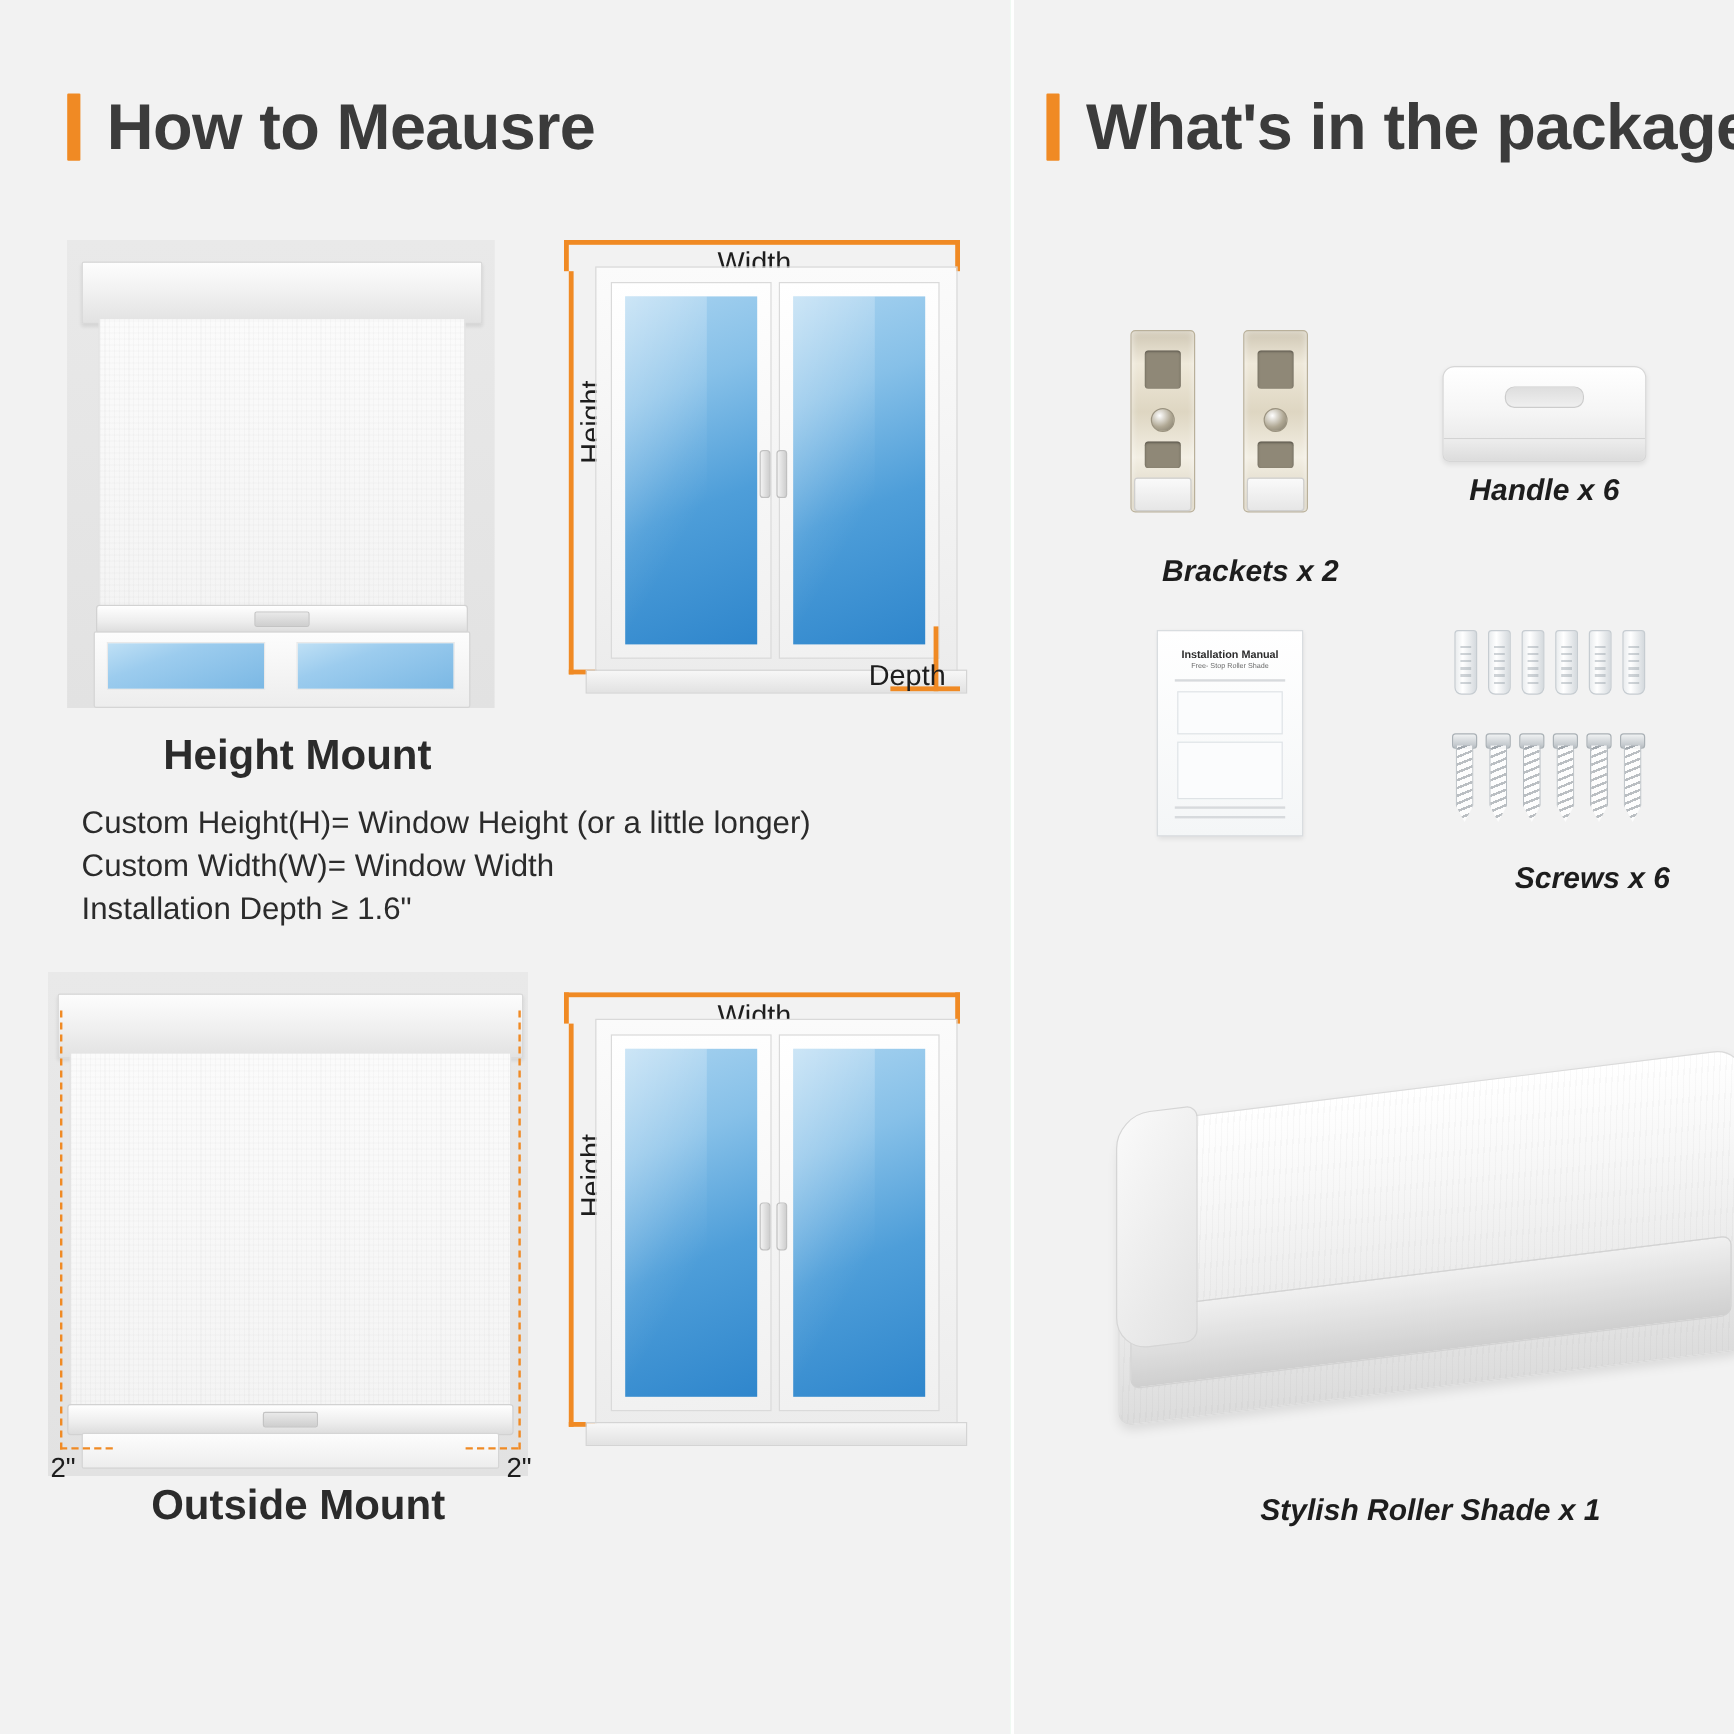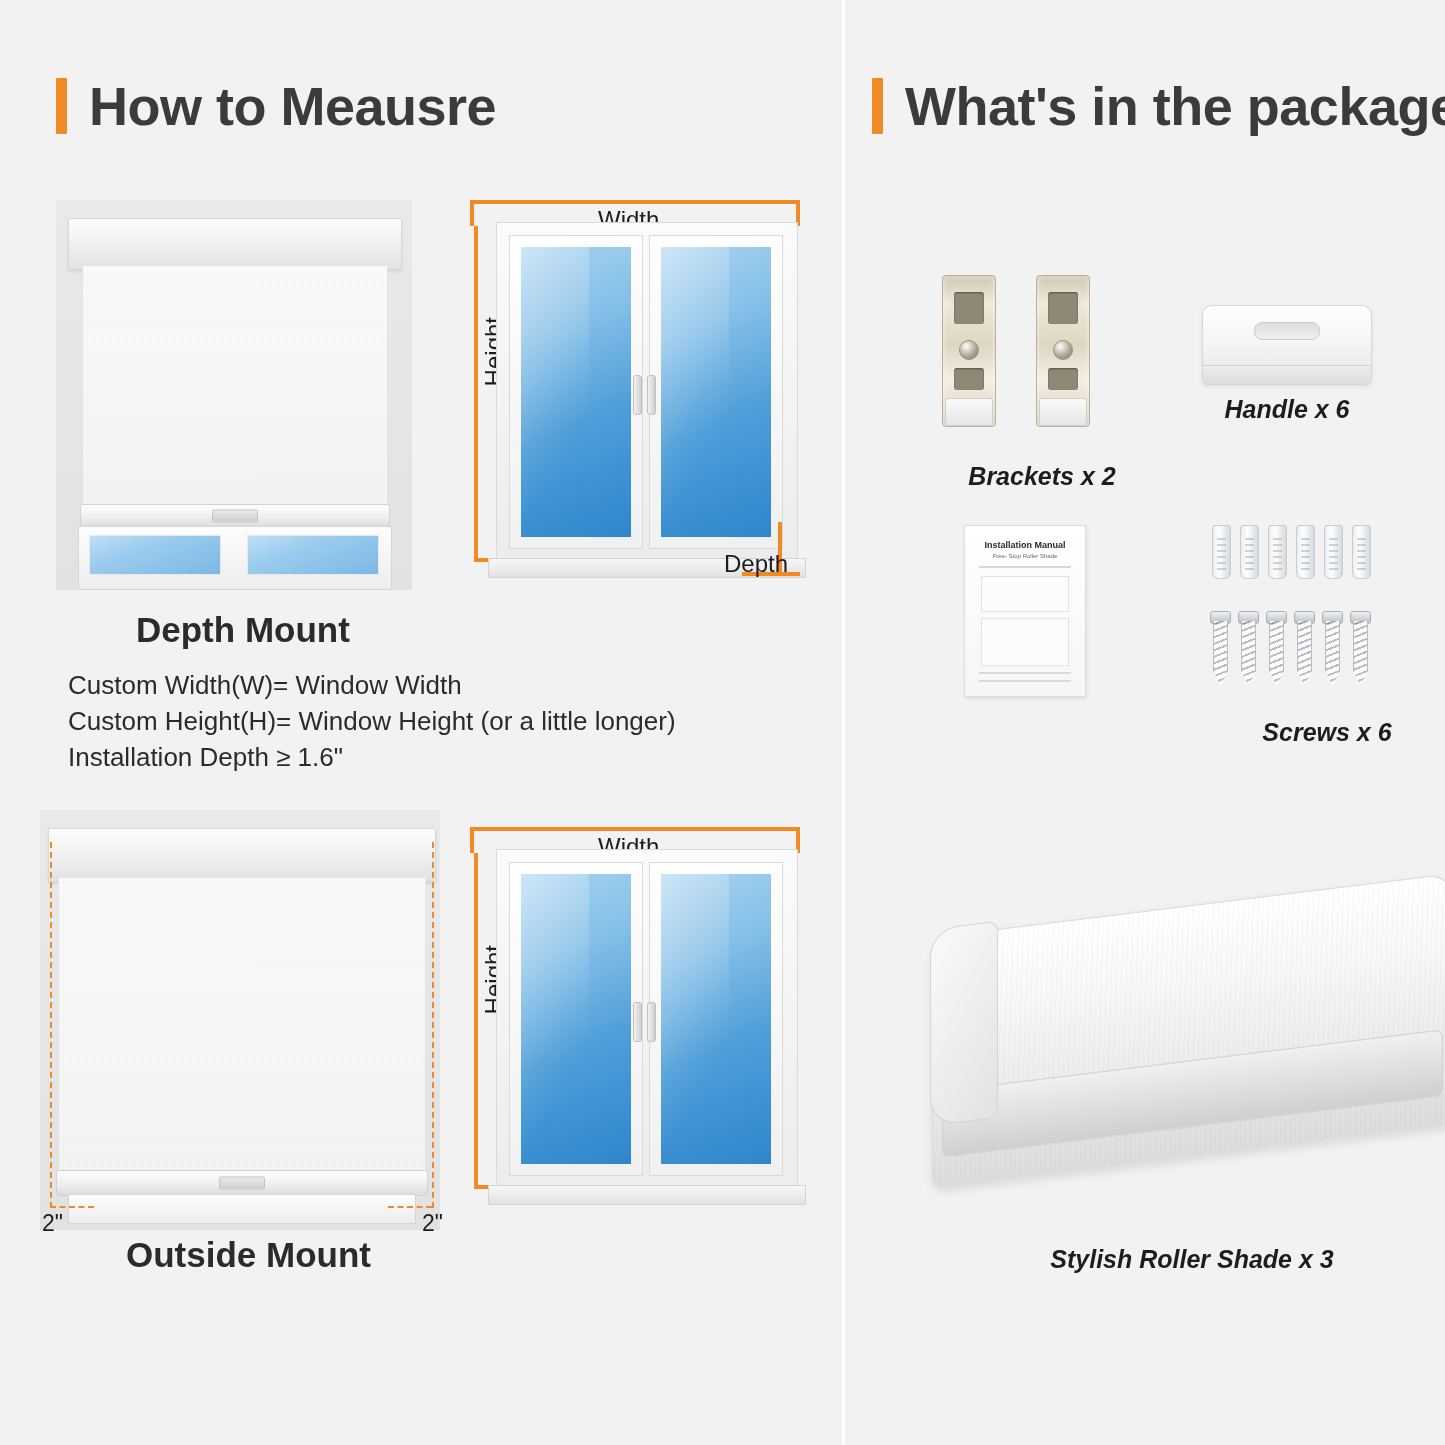"Depth Mount" div.mount-title { text: Depth -> Height }
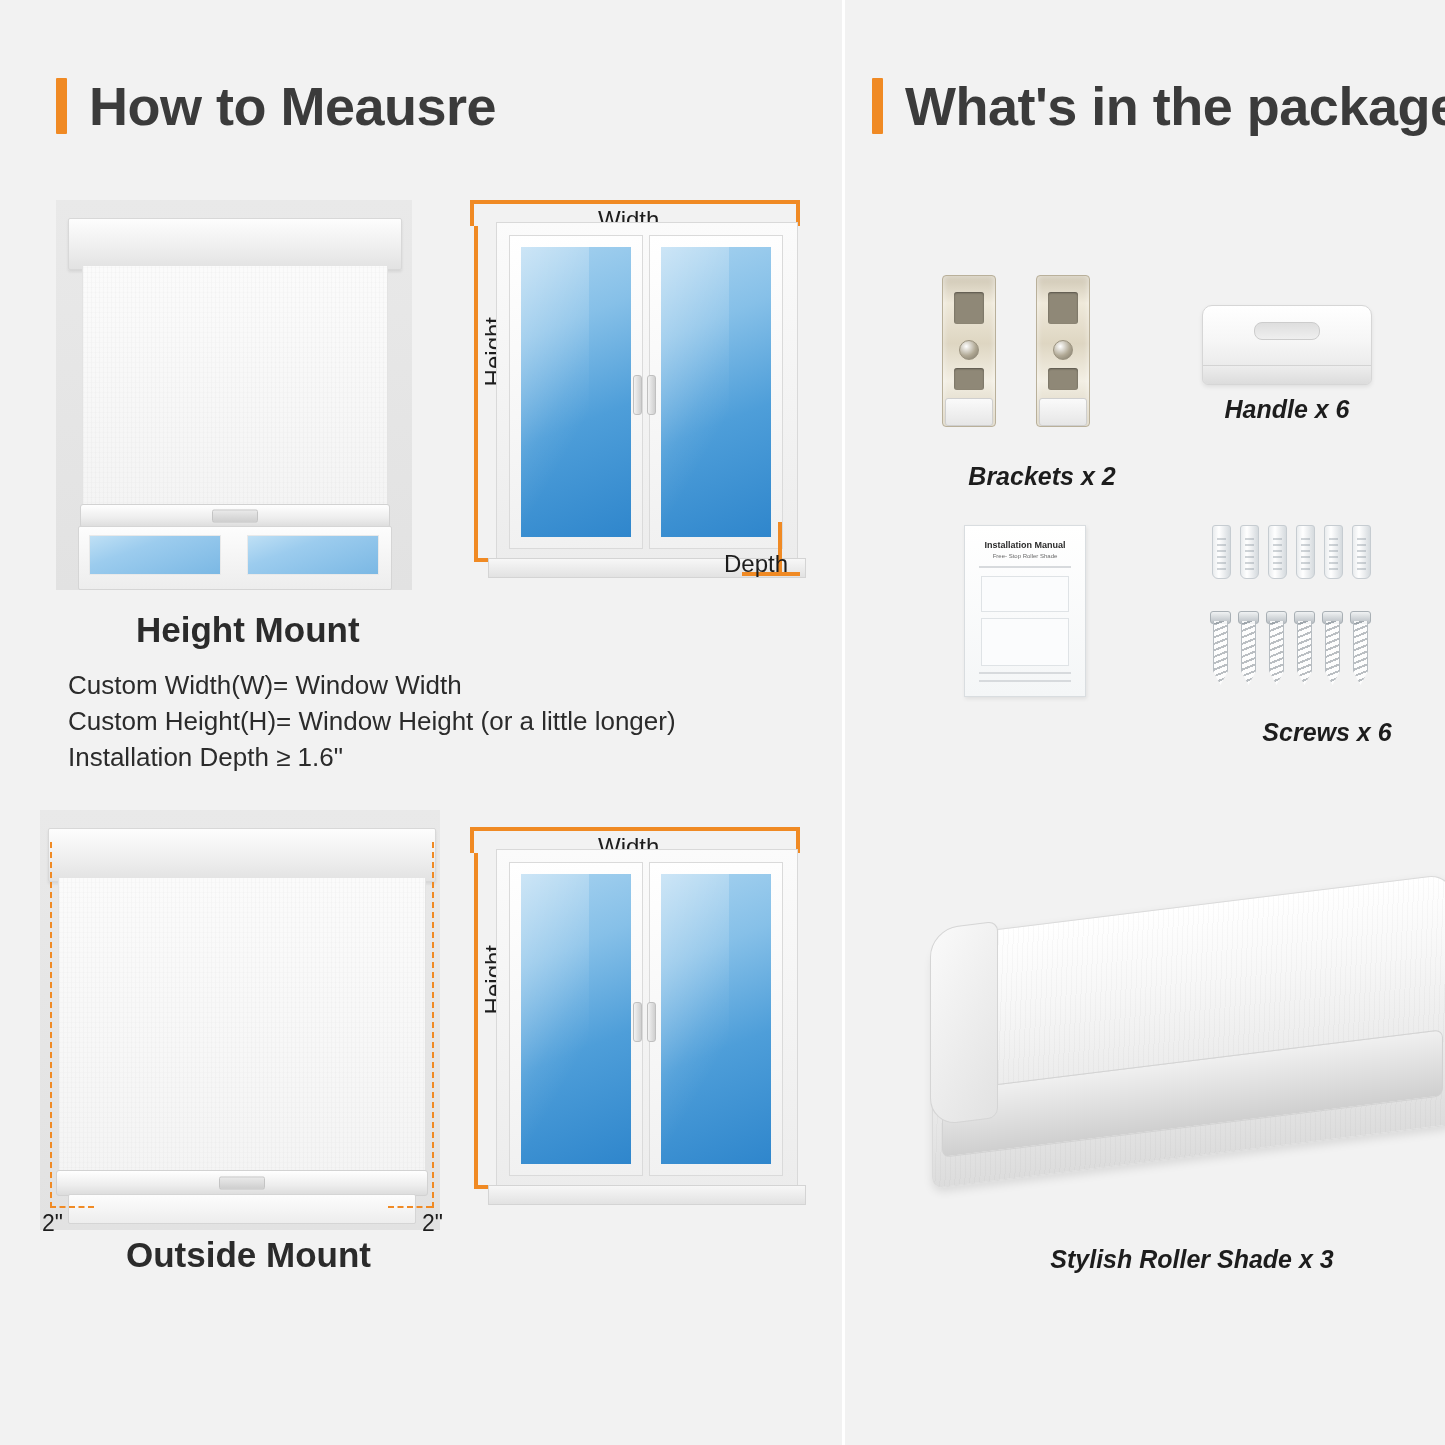"Custom Width(W)= Window Width" div { order: before "Custom Height(H)= Window Height (or" -> after "Custom Height(H)= Window Height (or" }
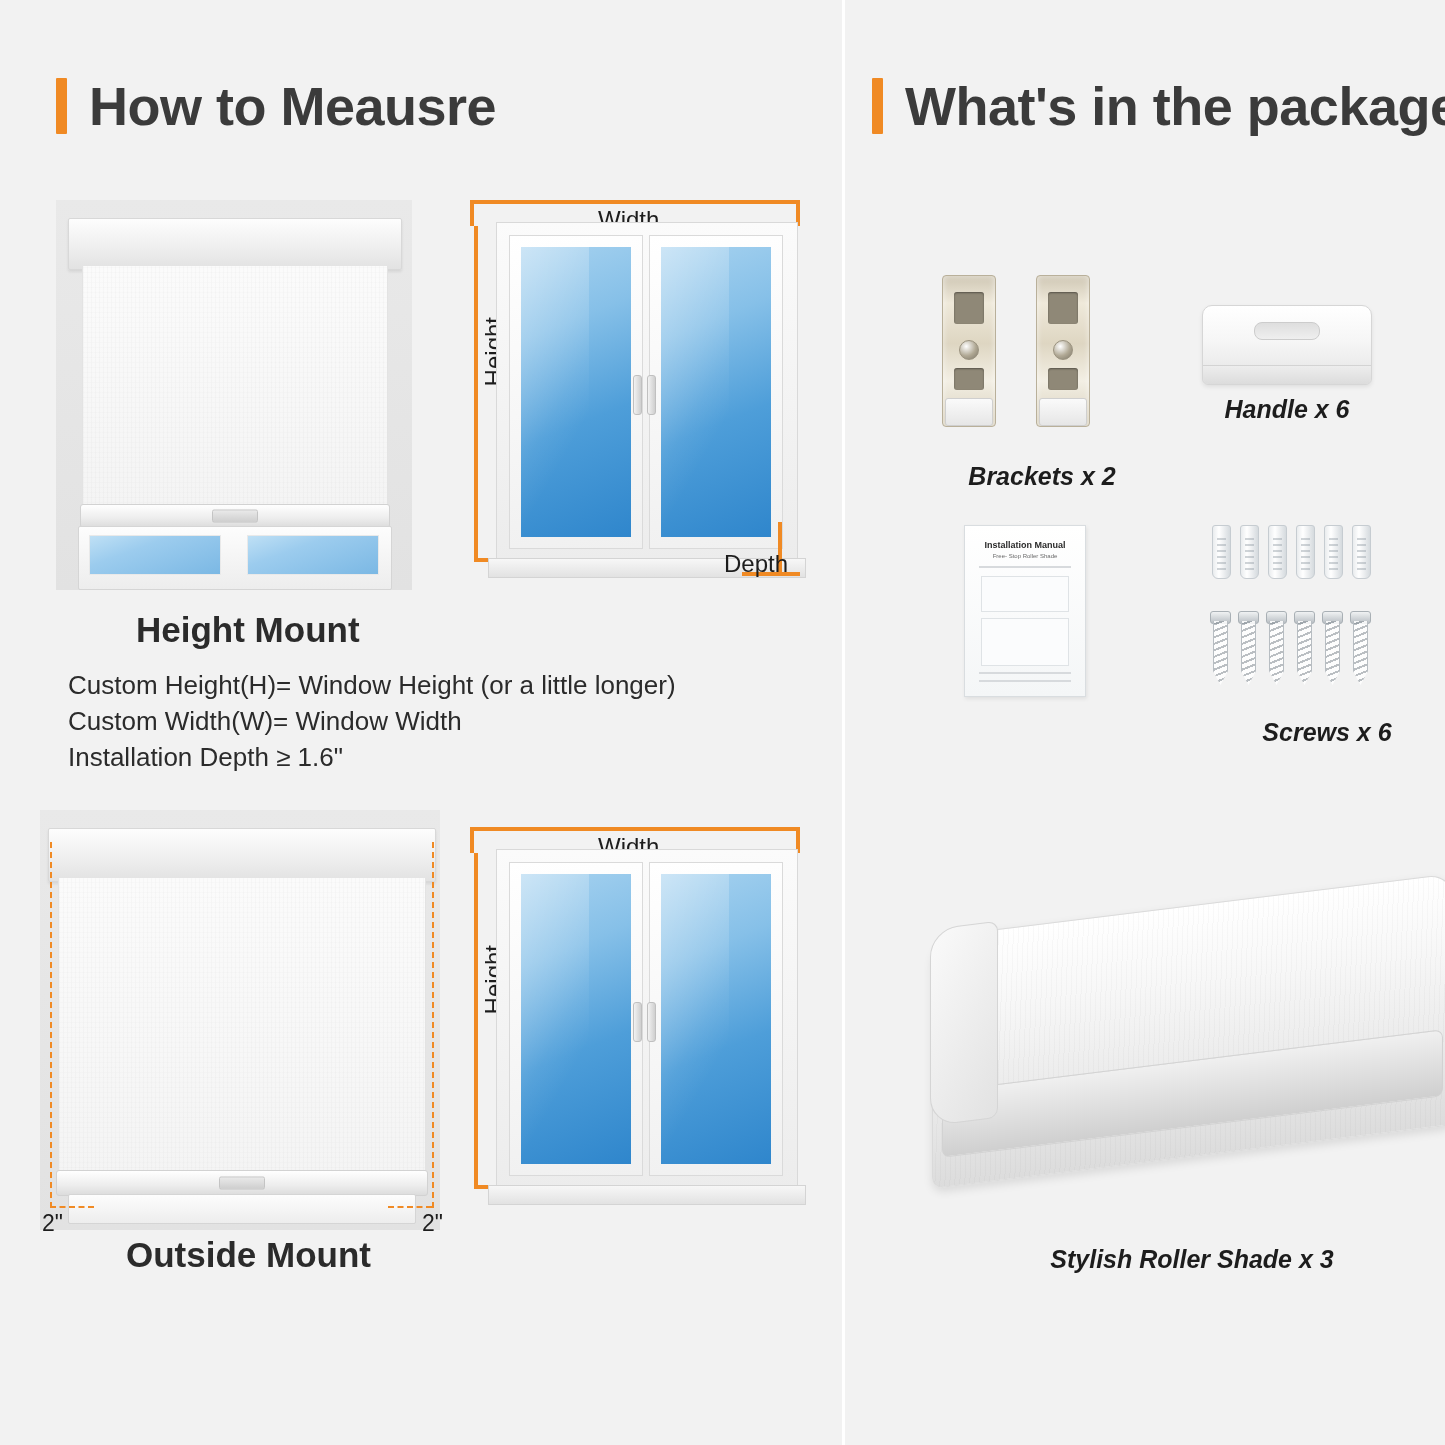"Stylish Roller Shade x 3" div.pkg-caption { text: 3 -> 1 }
